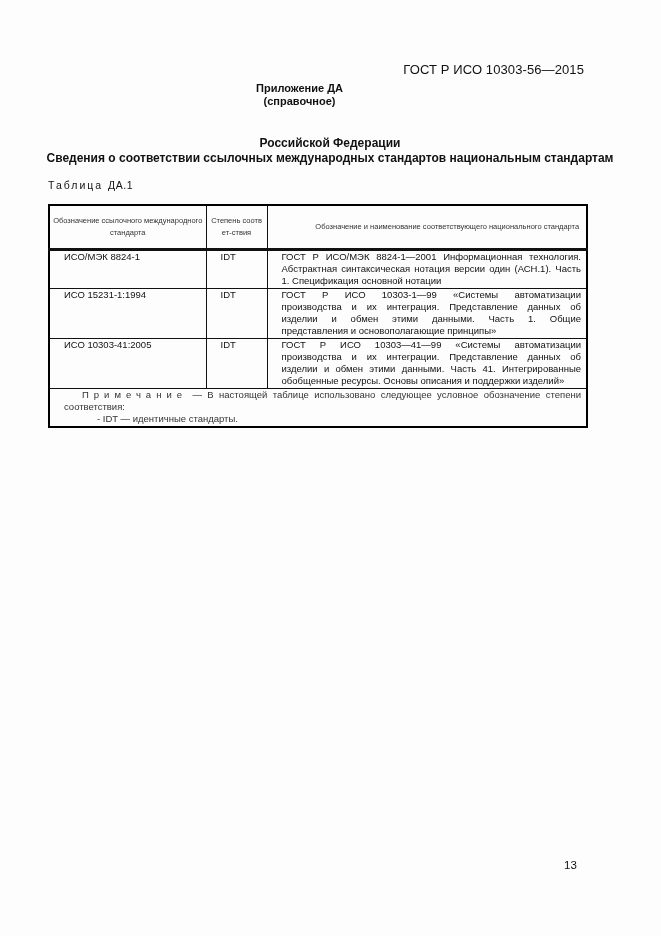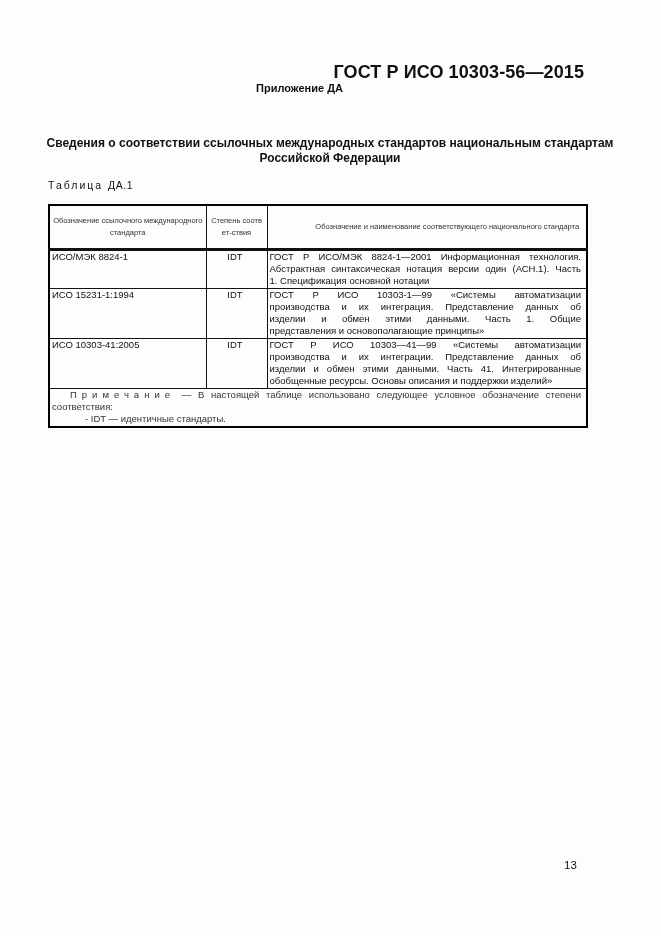"ГОСТ Р ИСО 10303-56—2015" .doc-code { font-size: 18px -> 13px; font-weight: bold -> normal }
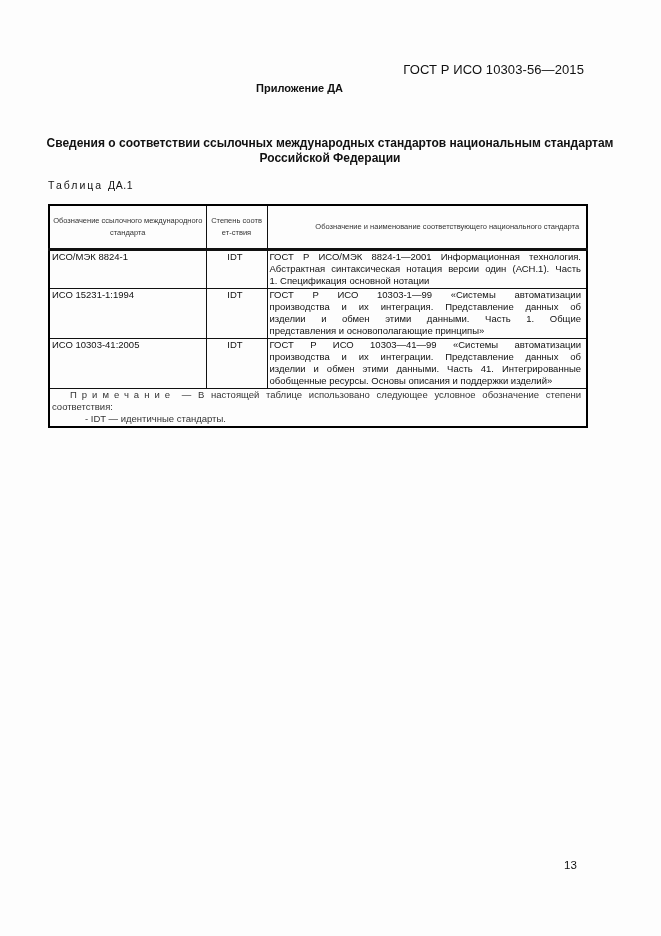"(справочное)" div { html: none -> <div>(справочное)</div> }
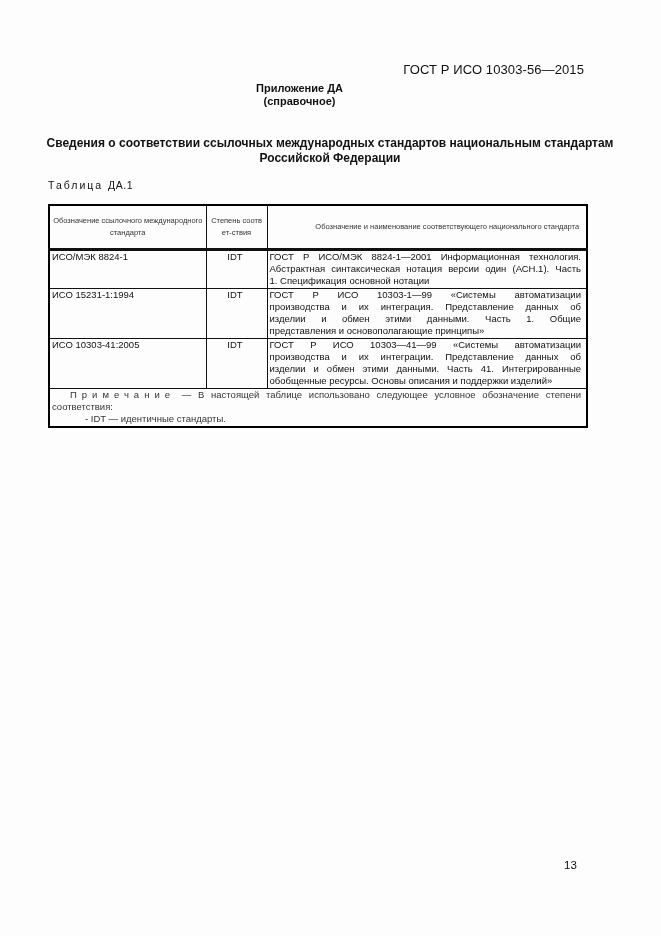"Сведения о соответствии ссылочных" div { order: before "Российской Федерации" -> after "Российской Федерации" }
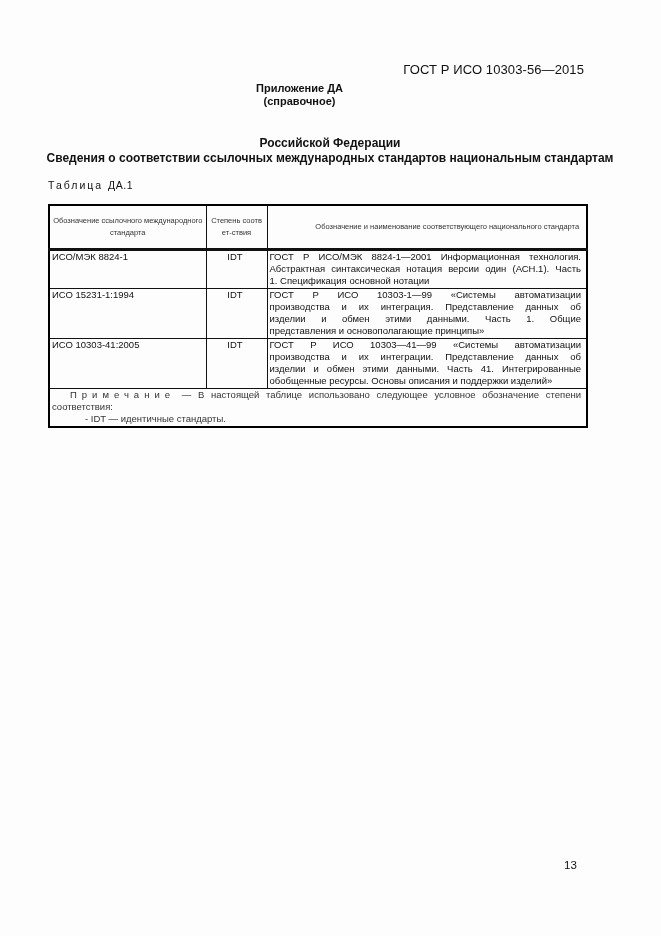"ИСО/МЭК 8824-1" table.std td { padding: 0 5px 1px 2px -> 0 5px 1px 14px }
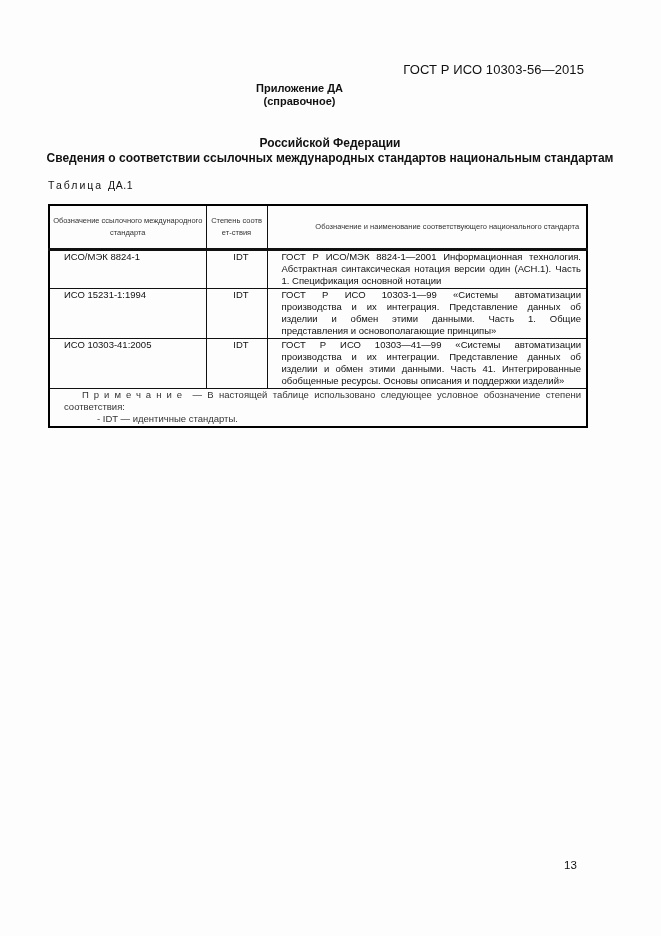"IDT" table.std td.deg { text-align: center -> none }
